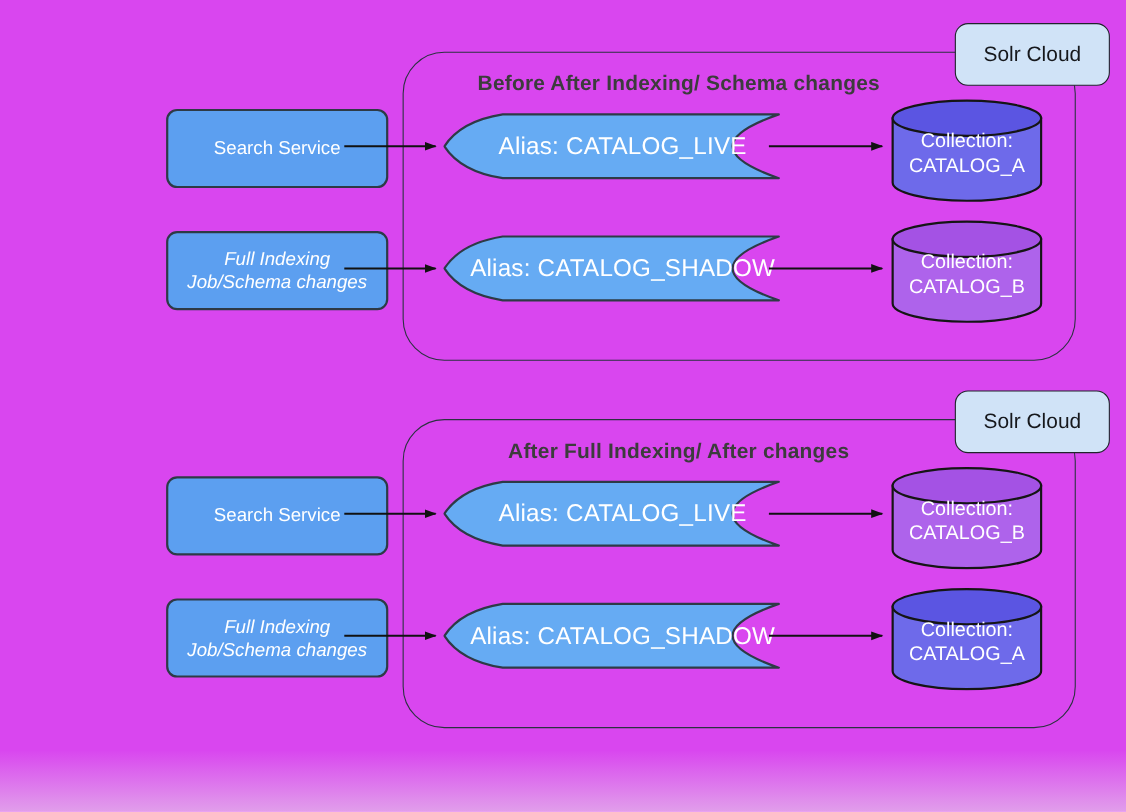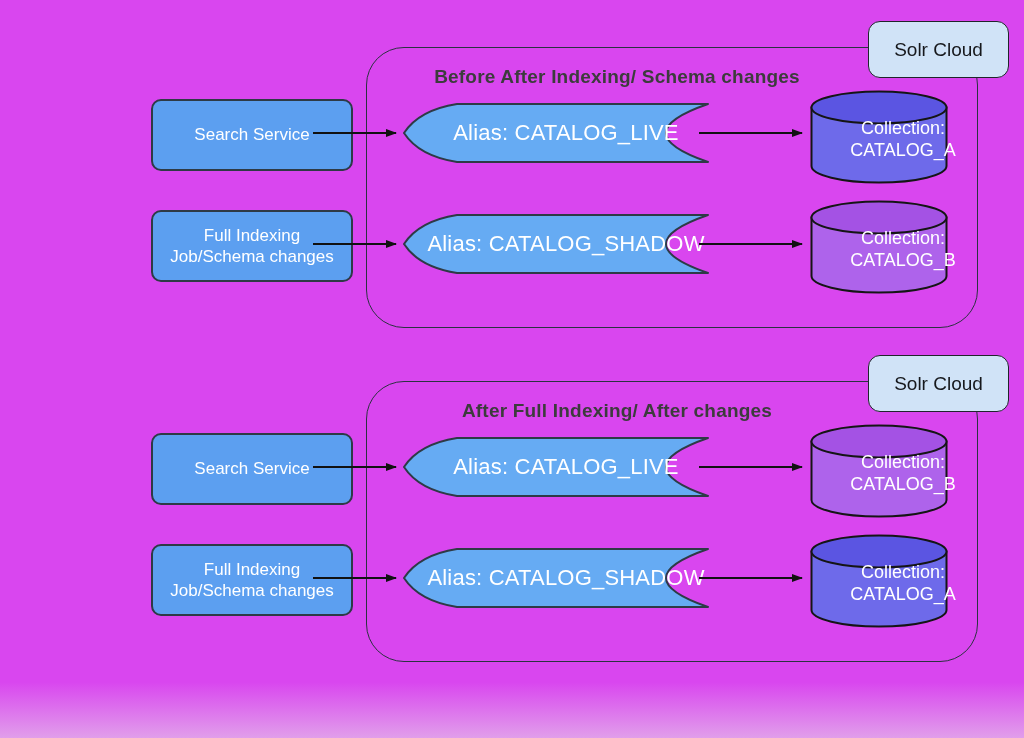"Collection:" .cyl-label { padding-left: 24px -> none }
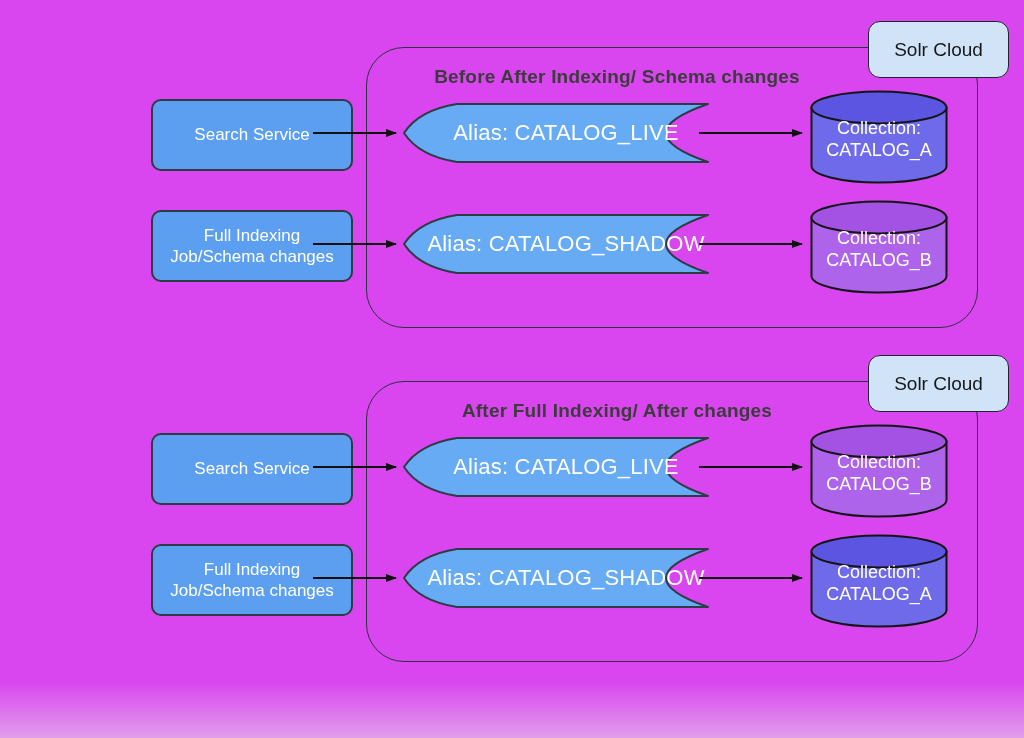"Full Indexing" .row2 .source-box { font-style: none -> italic }
